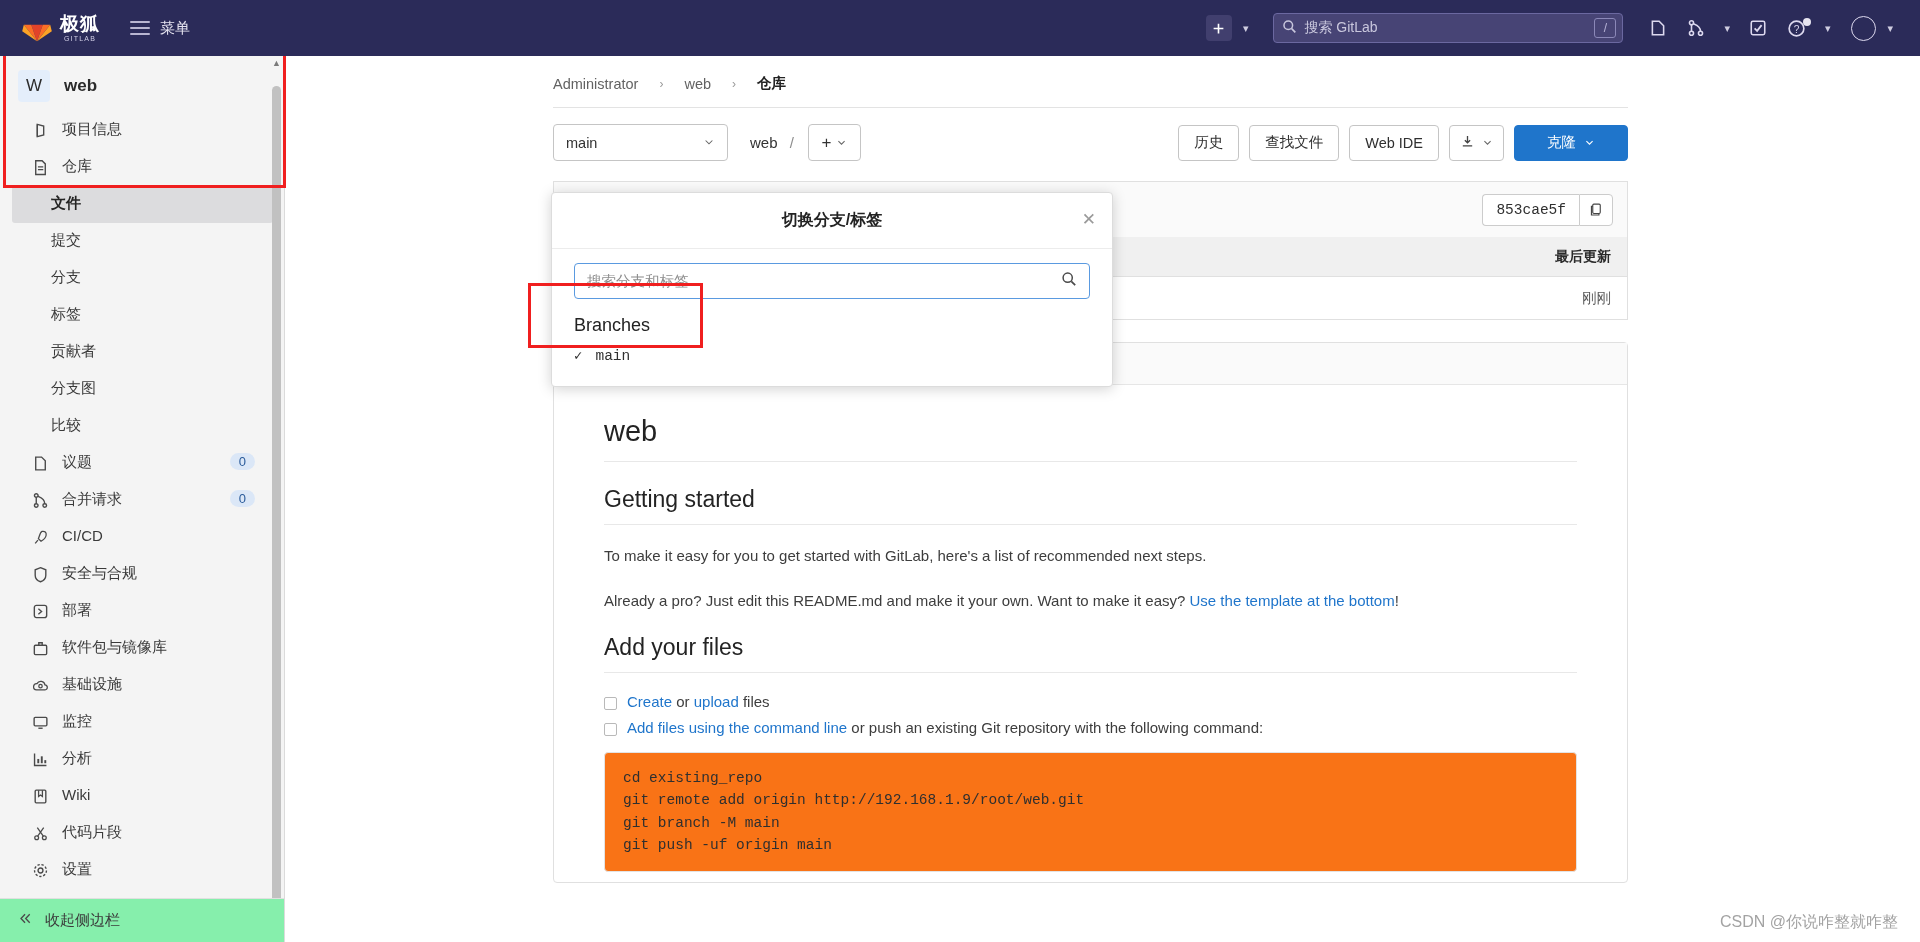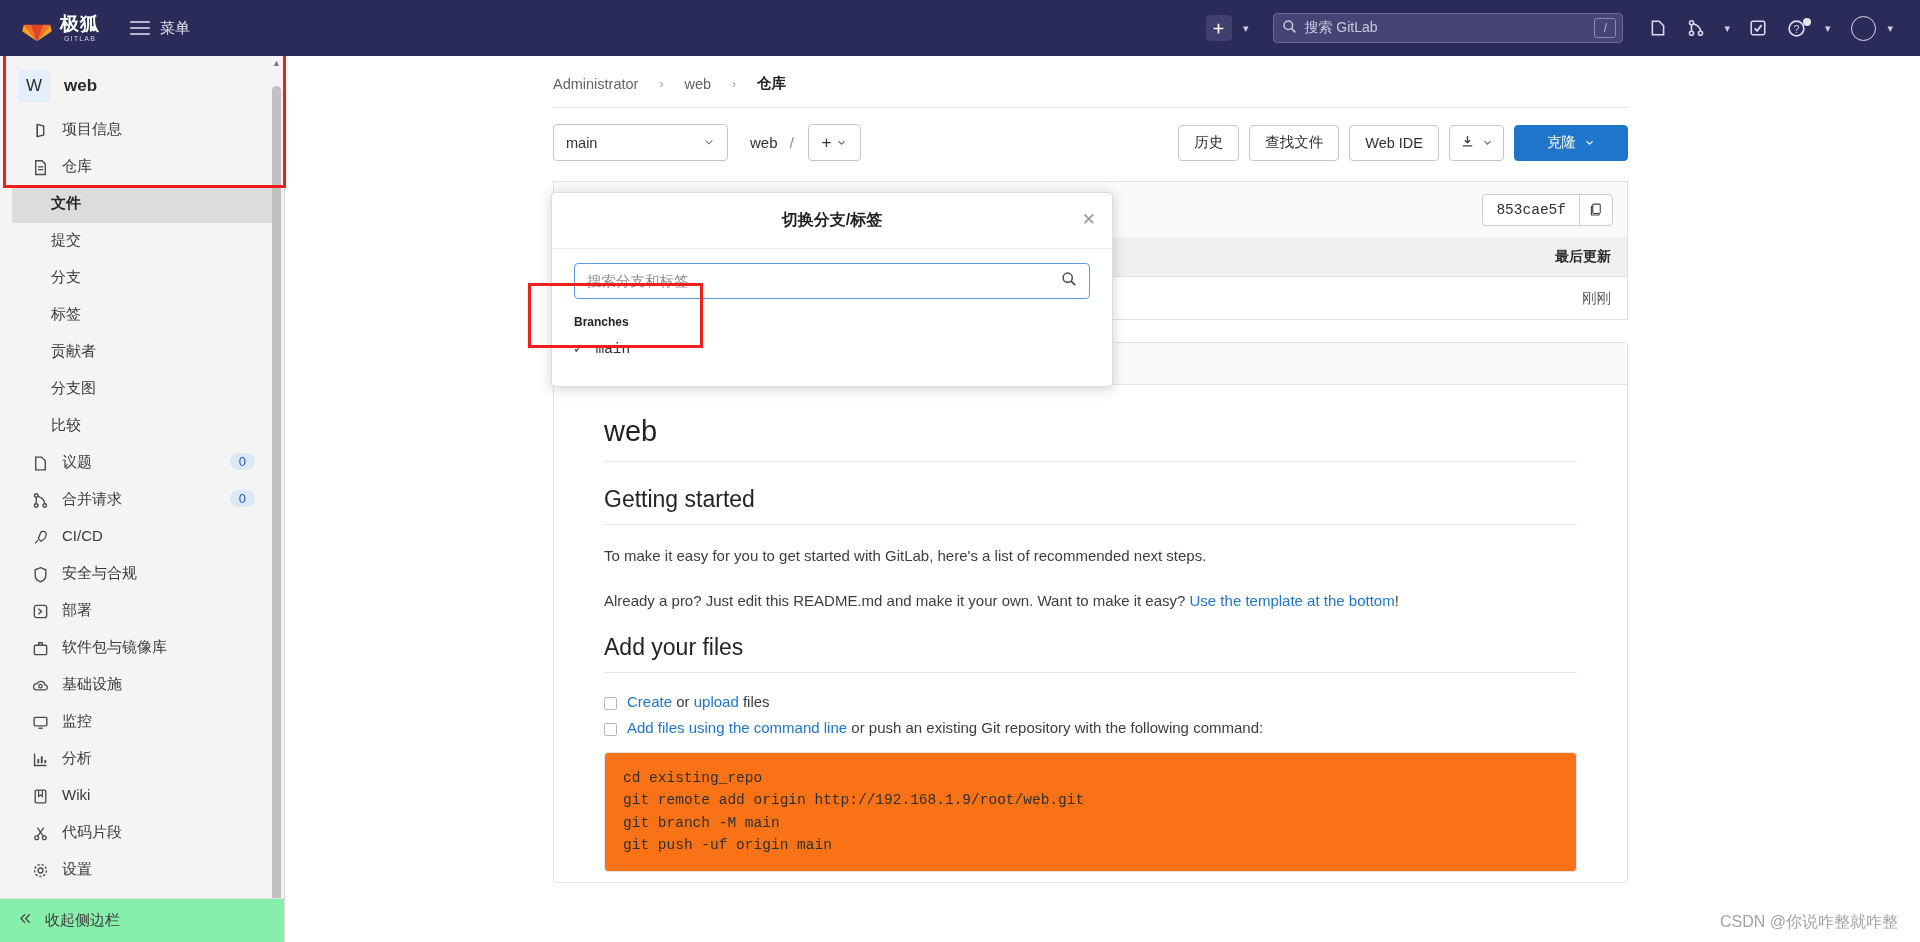"Branches" .ml-group { font-size: 12px -> 18px; font-weight: 700 -> 400 }
